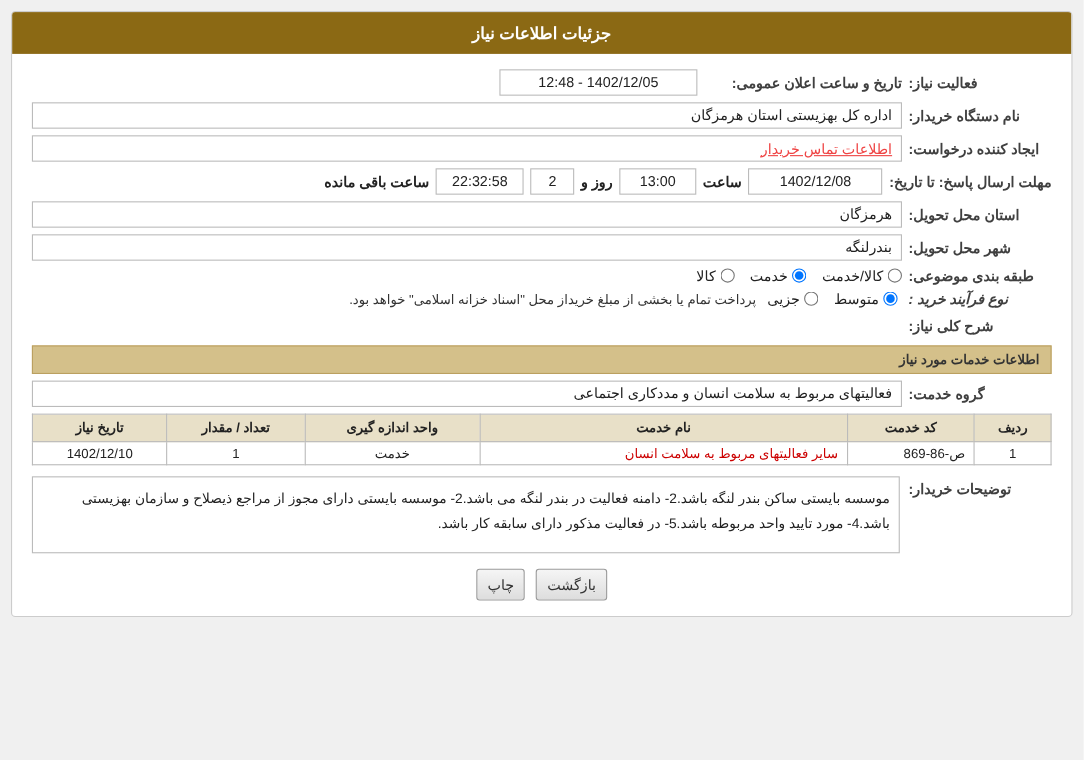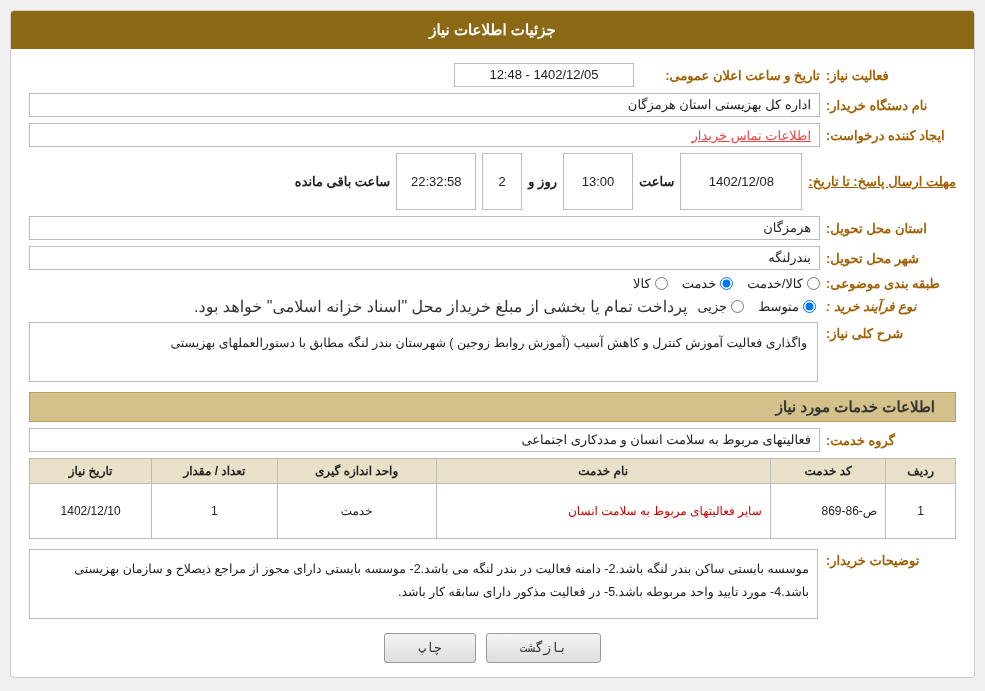"تاریخ و ساعت اعلان عمومی:" .label { color: #a16207 -> #404040 }
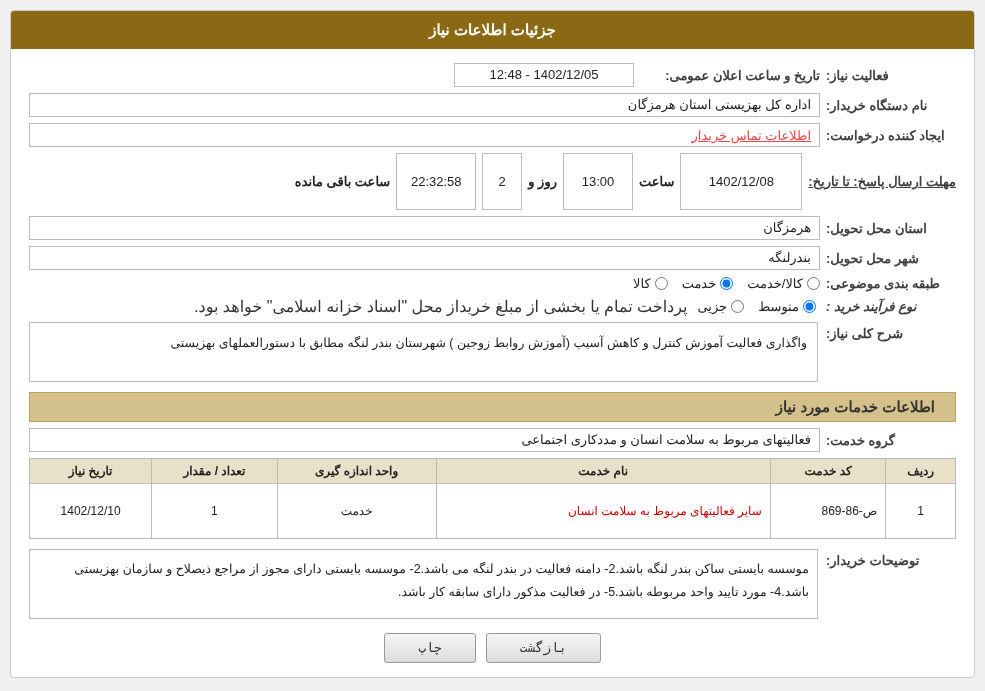"22:32:58" .small-box { padding: 20px 8px -> 3px 8px }
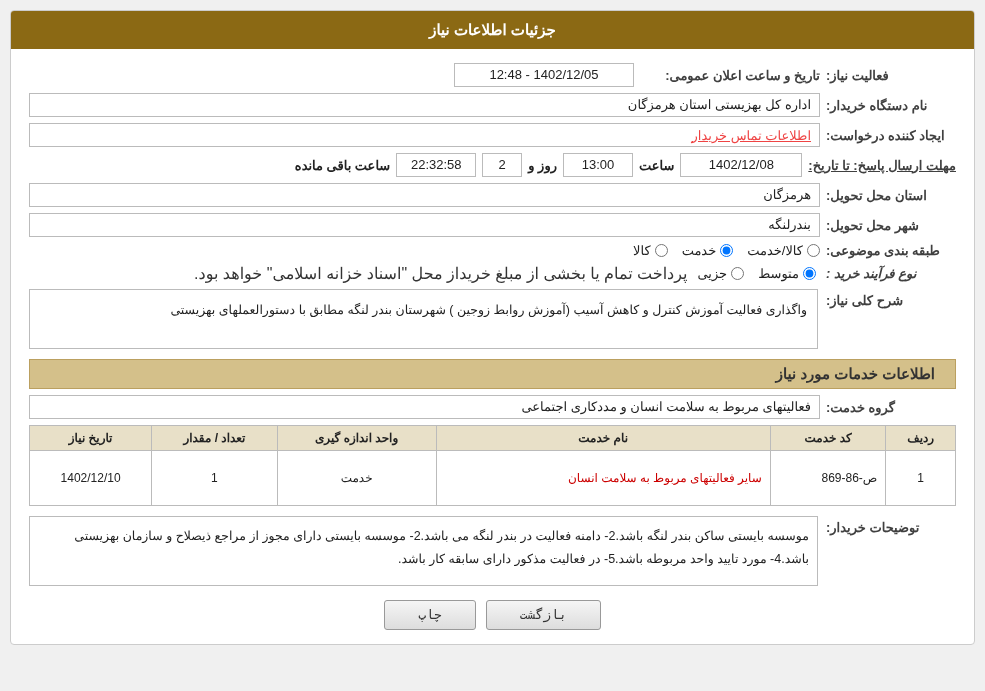"مهلت ارسال پاسخ: تا تاریخ:" span.label { text-decoration: underline -> none }
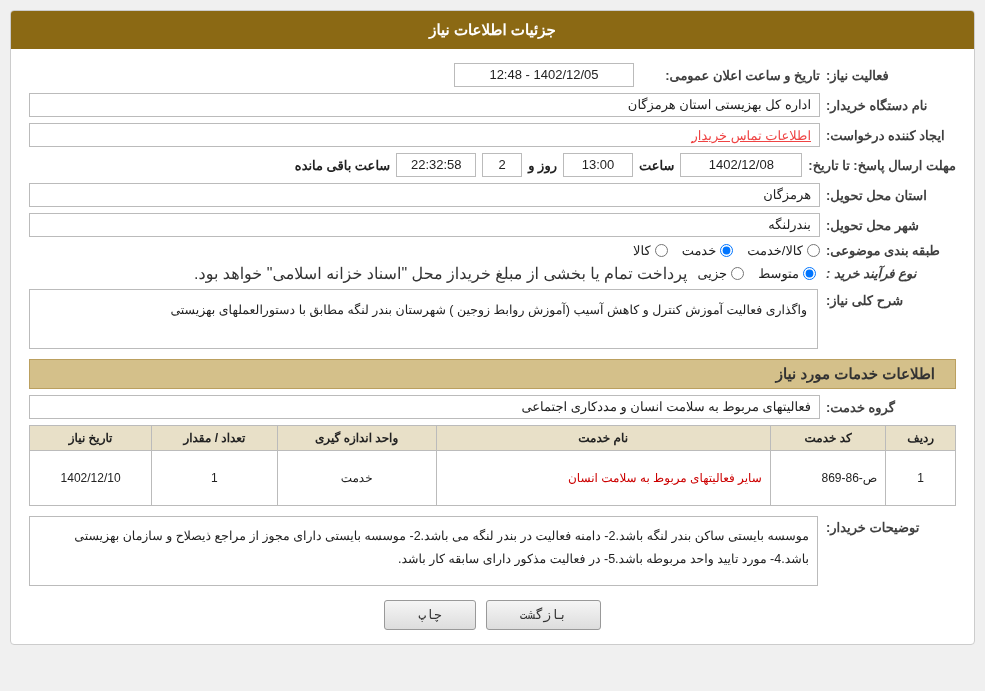"پرداخت تمام یا بخشی از" .process-note { font-size: 16px -> 12px }
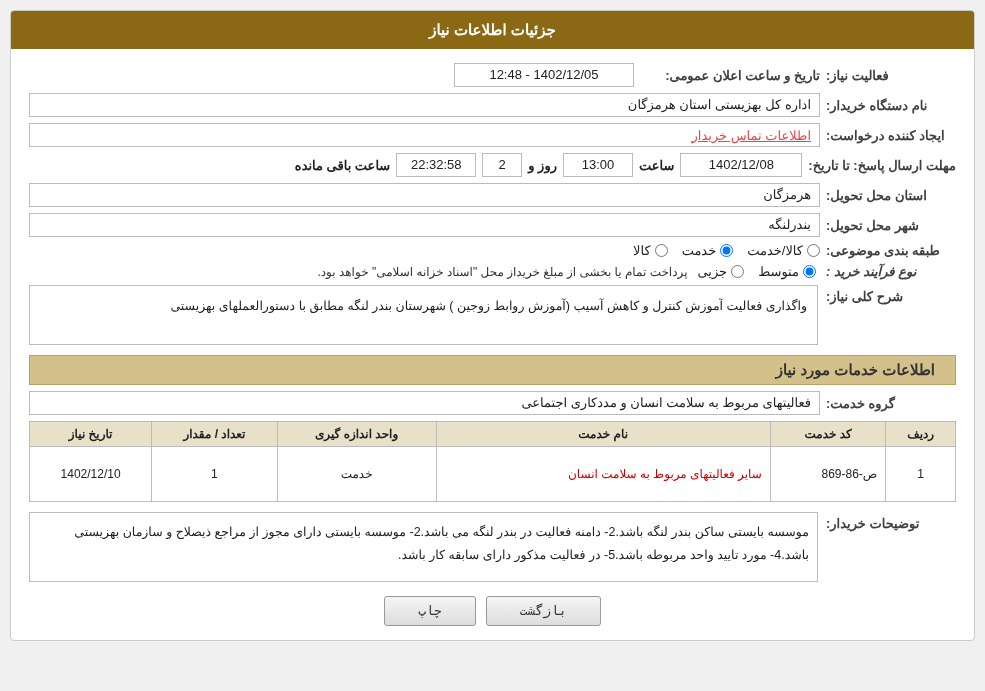"واگذاری فعالیت آموزش کنترل و" div.shrj-box { html: <div>واگذاری فعالیت آموزش کنترل و کاهش آسیب (آموزش روابط زوجین ) شهرستان بندر لنگه مطابق با دستورالعملهای بهزیستی</div> -> none }
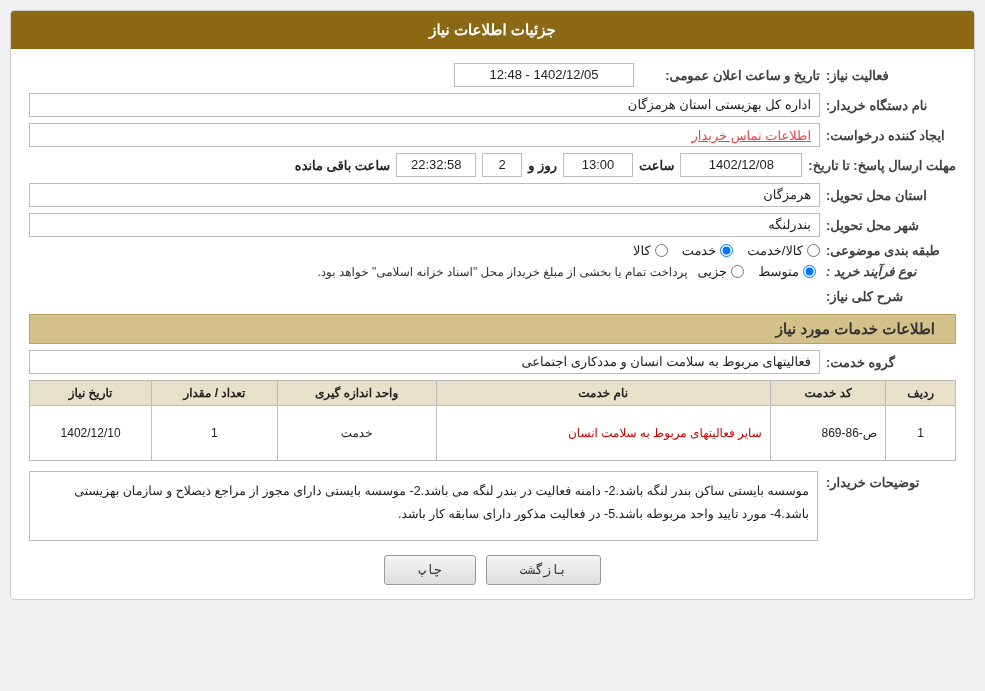"اطلاعات خدمات مورد نیاز" .section-title { font-size: 15px -> 12px; padding: 5px 20px -> 5px 10px }
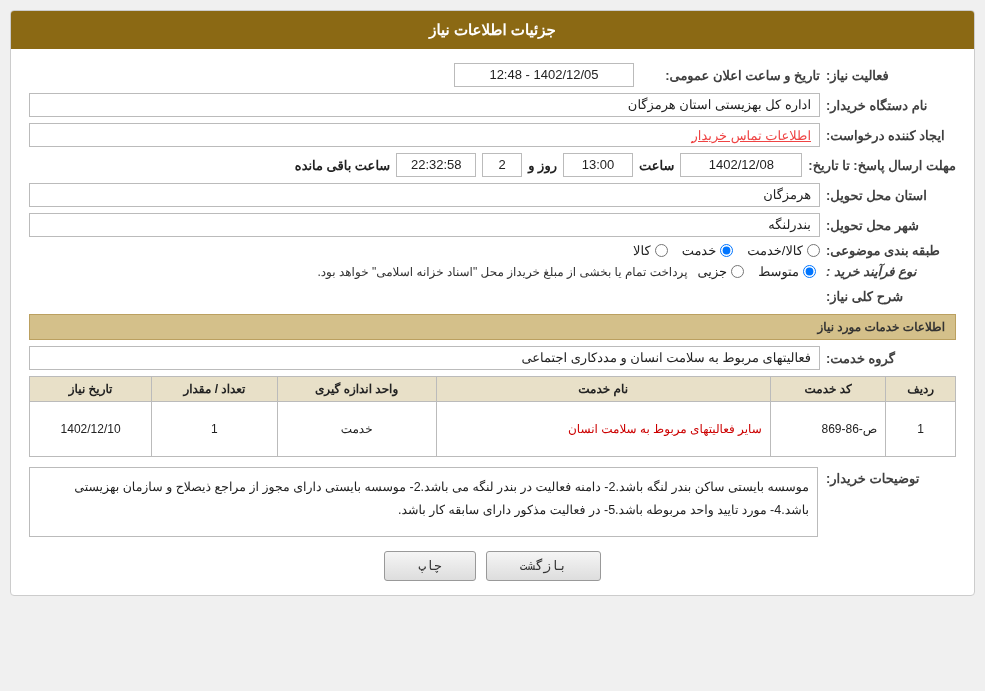"1402/12/10" .services-table td { padding: 20px 8px -> 3px 8px }
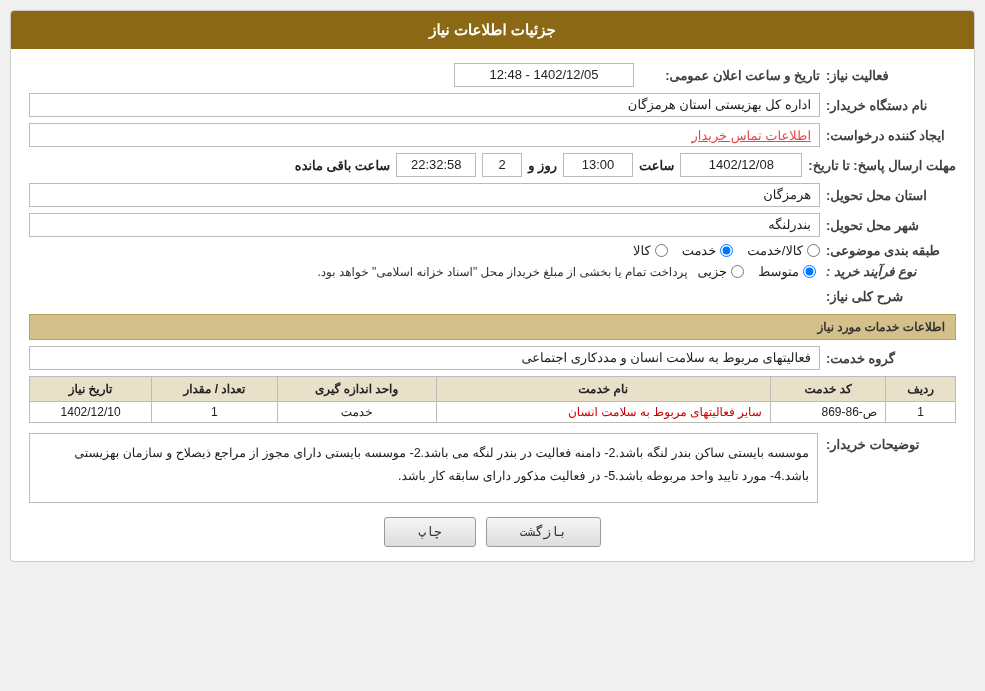"چاپ" .btn { font-family: Liberation Mono, monospace -> Liberation Sans, sans-serif; padding: 6px 33px -> 6px 9px }
